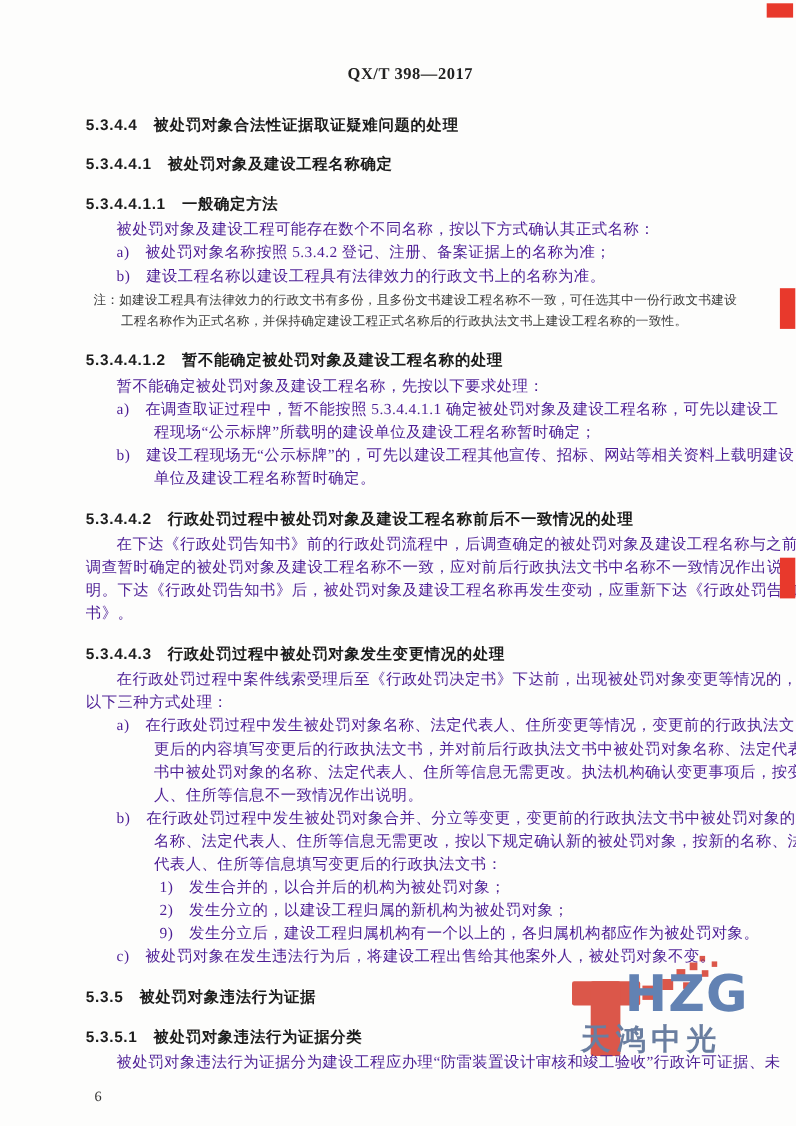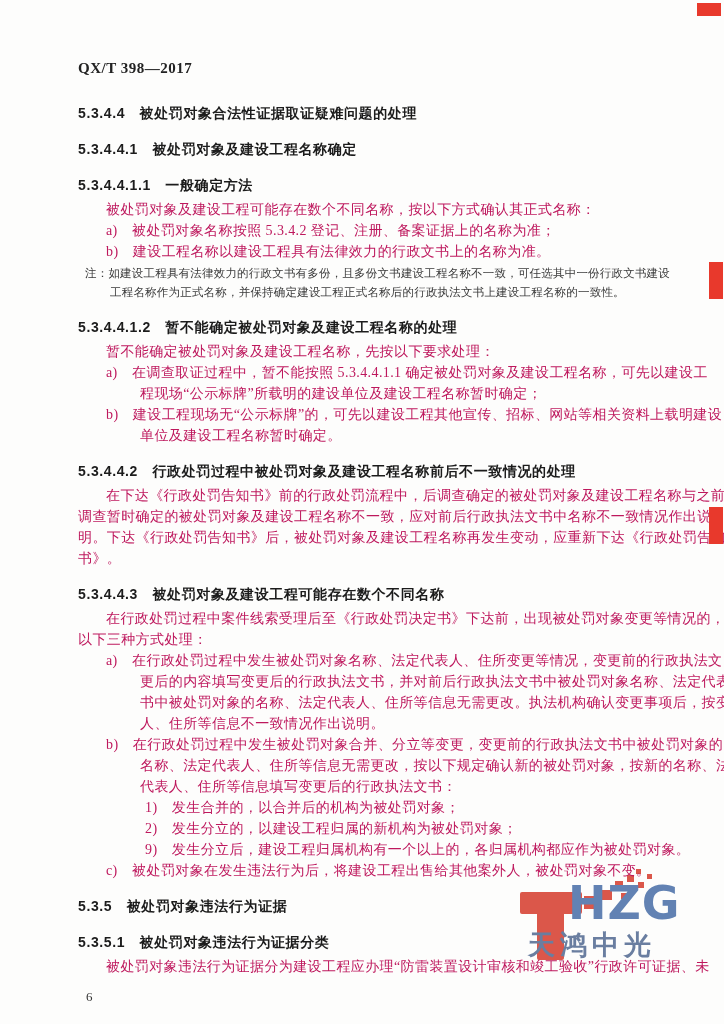"QX/T 398—2017" .doc-header { text-align: none -> center }
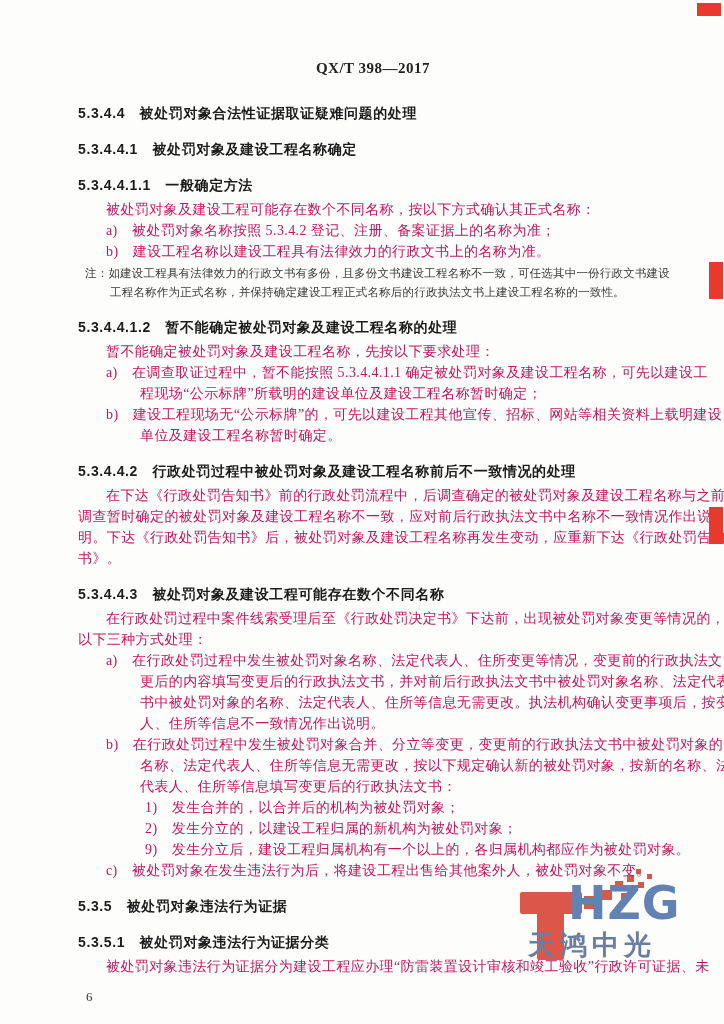"被处罚对象及建设工程可能存在数个不同名称，按以下方式确认其正式名称：" .ln { color: #be185d -> #4c1d95 }
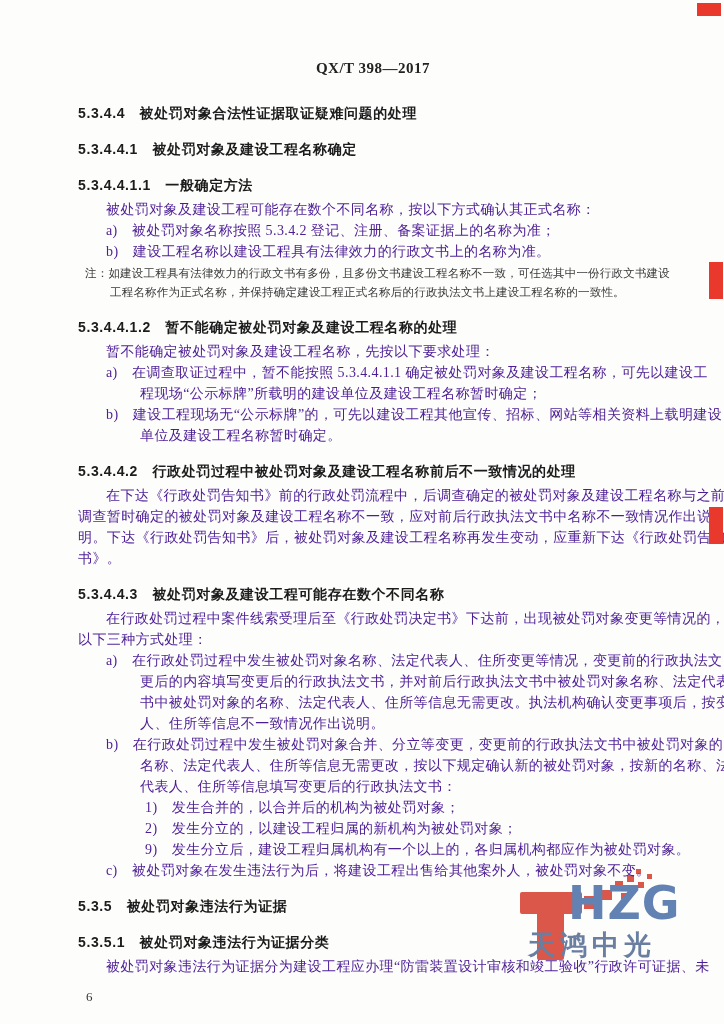"5.3.4.4.3 被处罚对象及建设工程可能存在数个不同名称" div.ln { text: 被处罚对象及建设工程可能存在数个不同名称 -> 行政处罚过程中被处罚对象发生变更情况的处理 }
